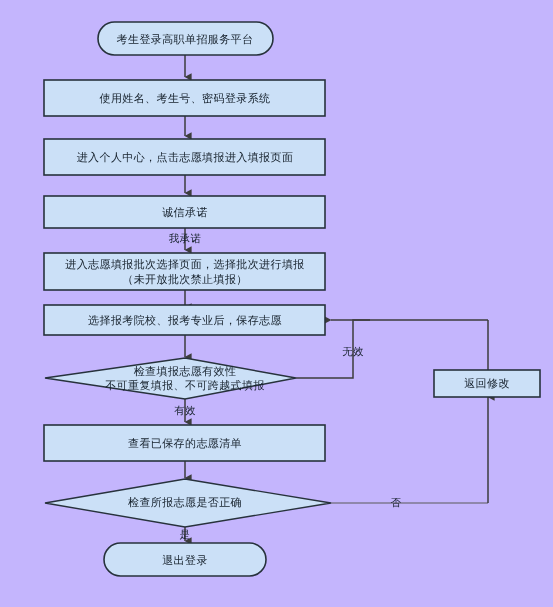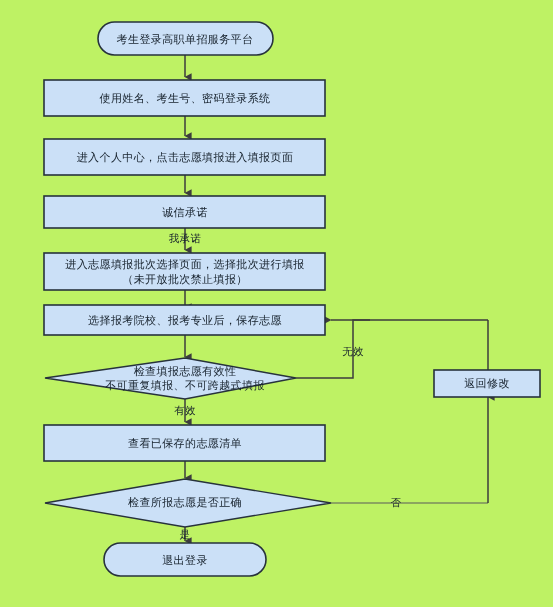"考生登录高职单招服务平台" #flow-root { background: #bef264 -> #c4b5fd }
